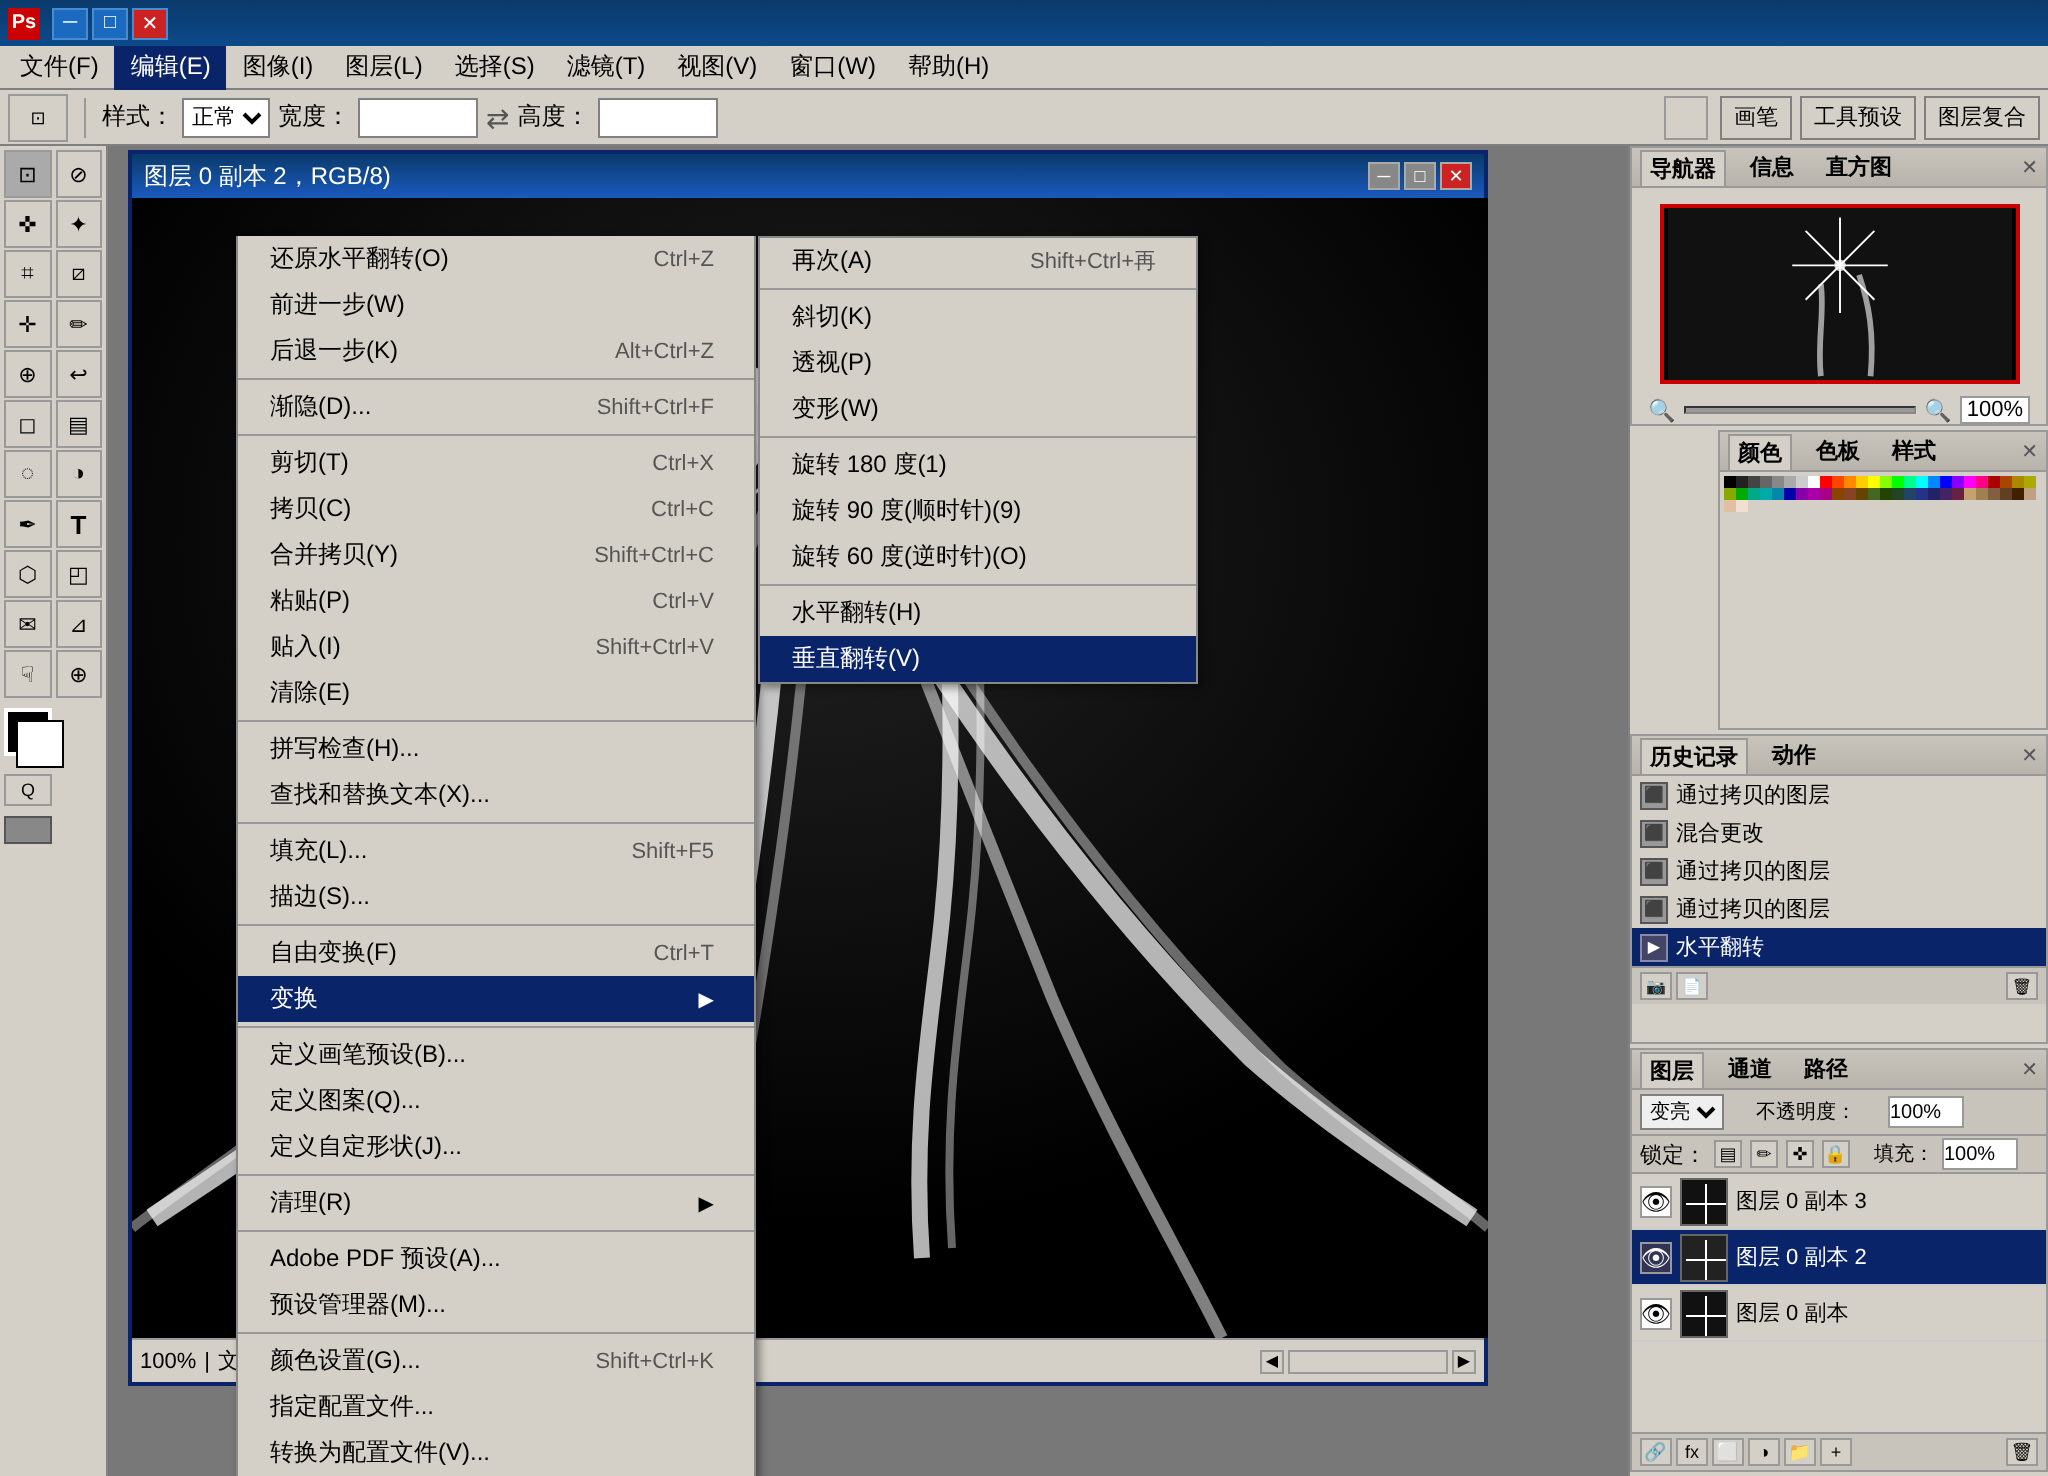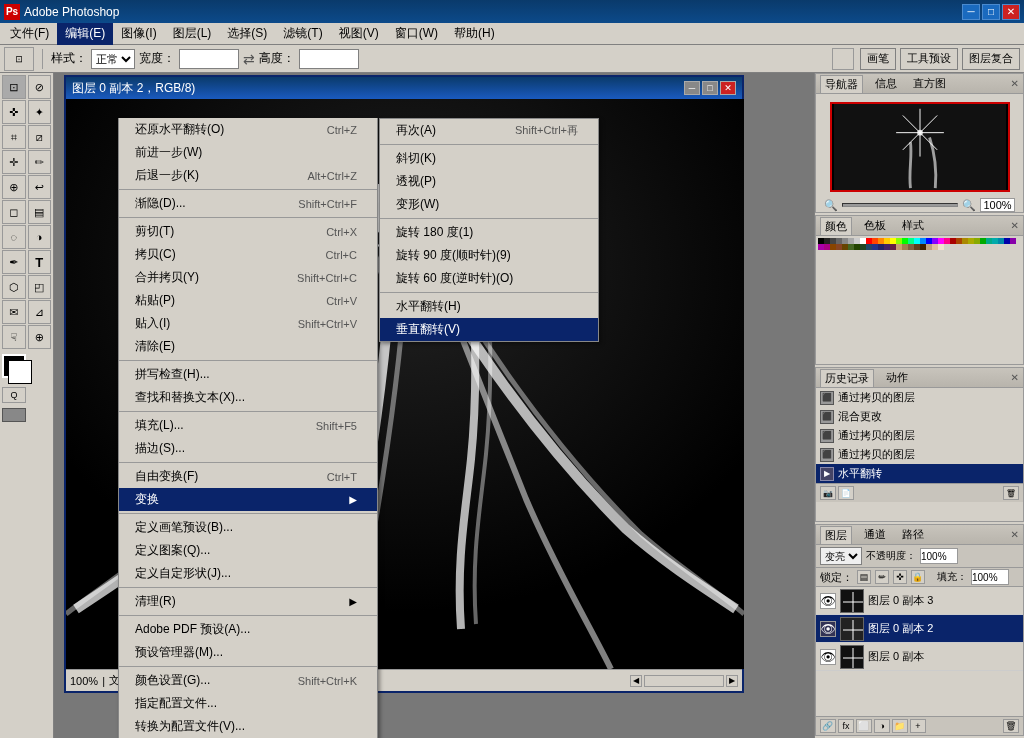"Adobe Photoshop" span { html: <span>Adobe Photoshop</span> -> none }
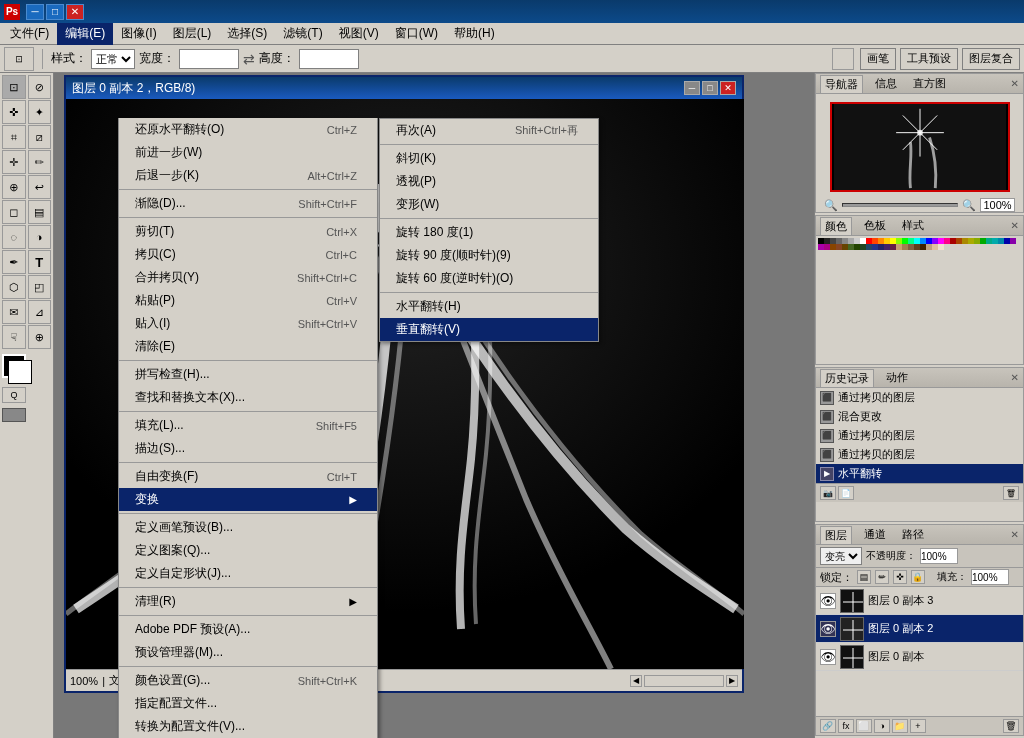"导航器" .panel-tab { font-weight: none -> bold }
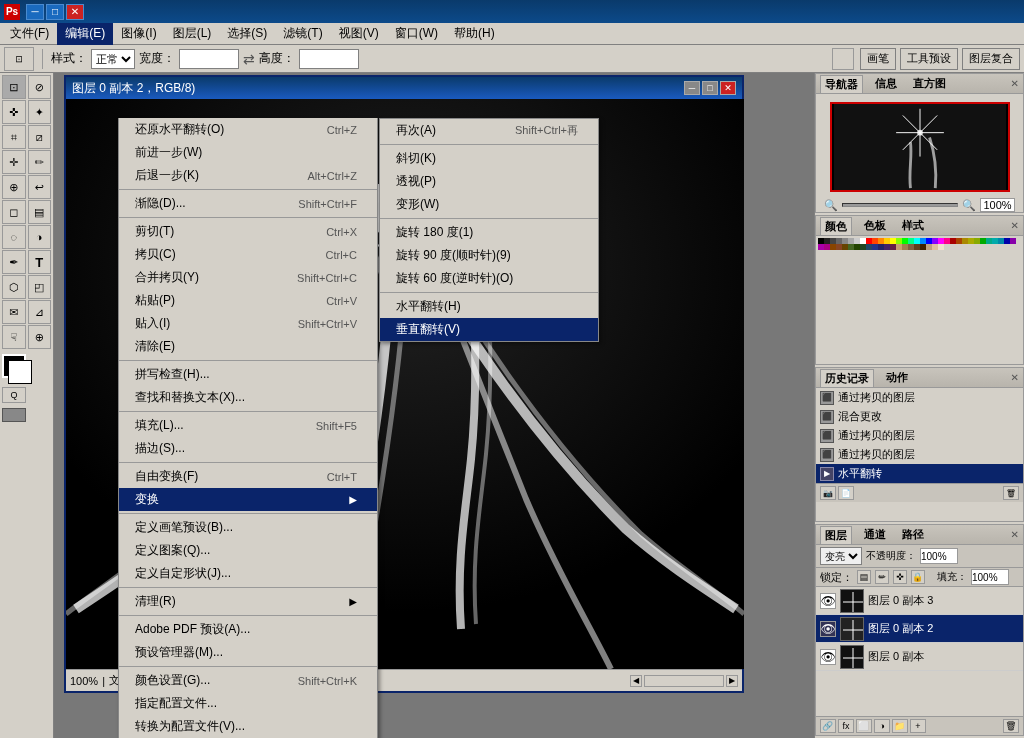"颜色" #colors-panel { margin-left: none -> 44px }
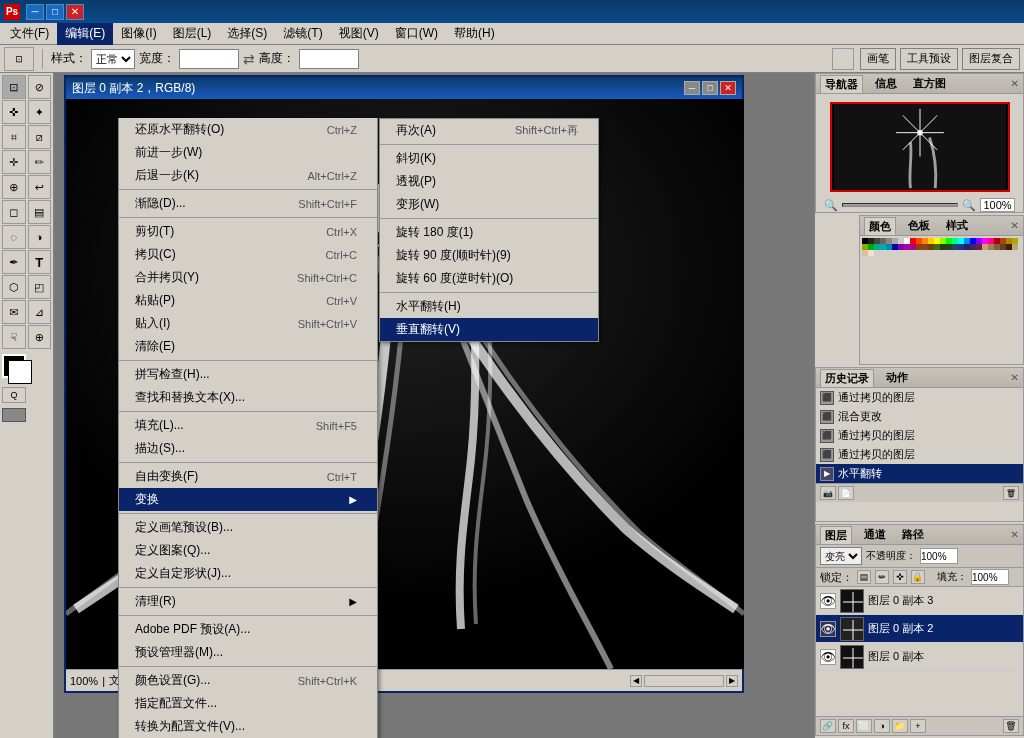"变亮" .layers-toolbar { gap: 4px -> 16px }
